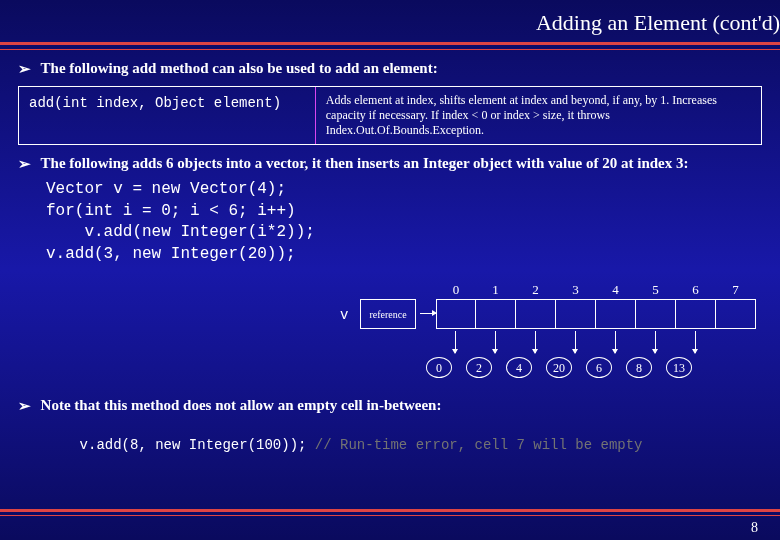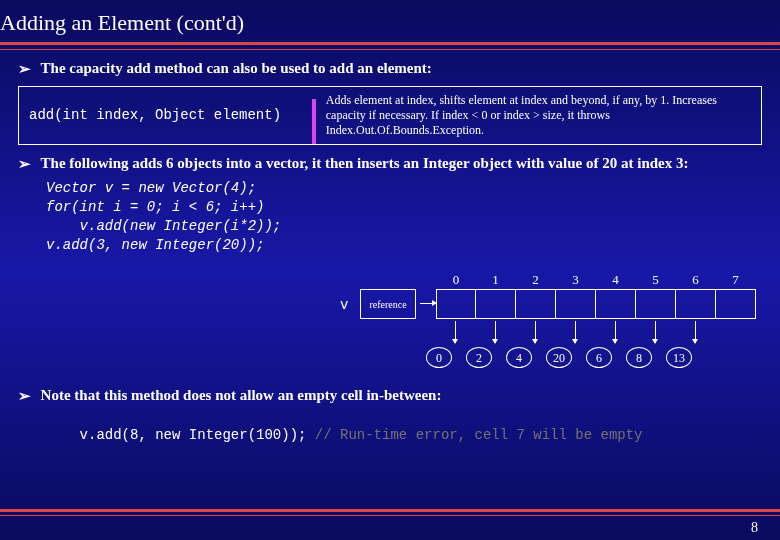"Adding an Element (cont'd)" .title-bar { text-align: left -> right }
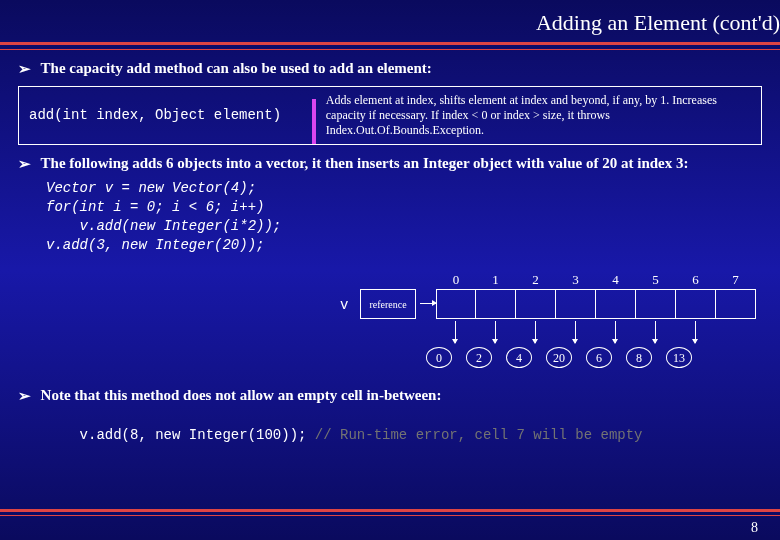"The capacity add method can" span { text: capacity -> following }
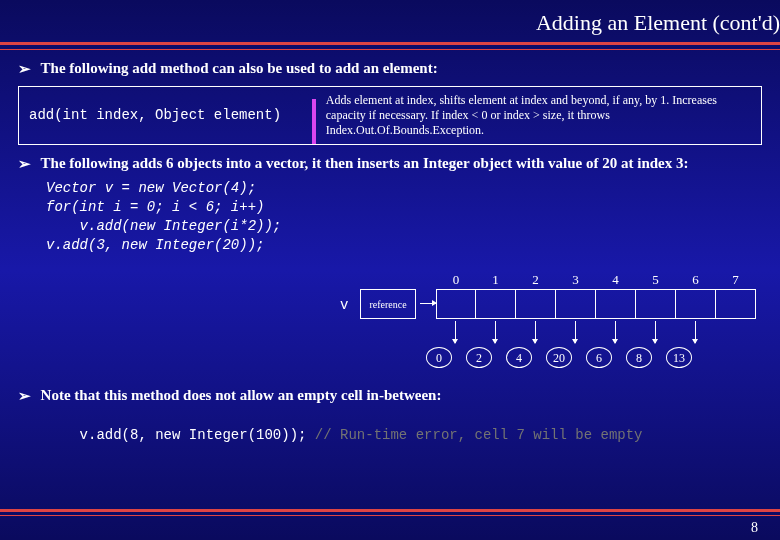"add(int index, Object element)" .method-sig { border-right: 4px solid #d946ef -> 1px solid #d946ef; margin-top: 12px -> none }
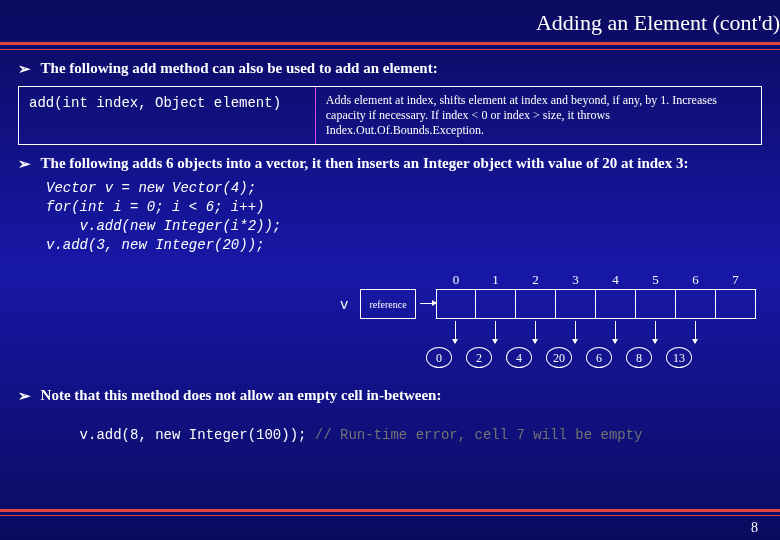"Vector v = new Vector(4);" .code-block { font-size: 14px -> 16px; font-style: italic -> none }
